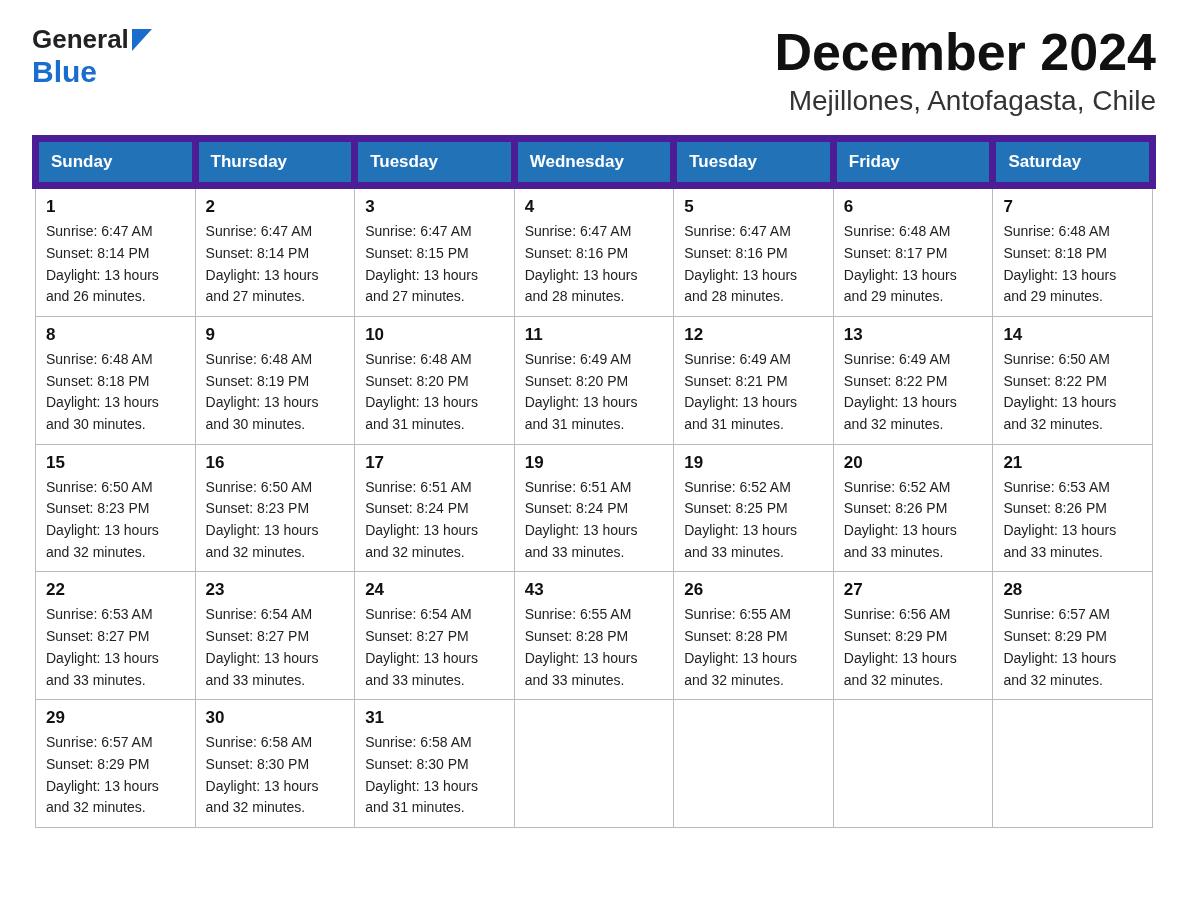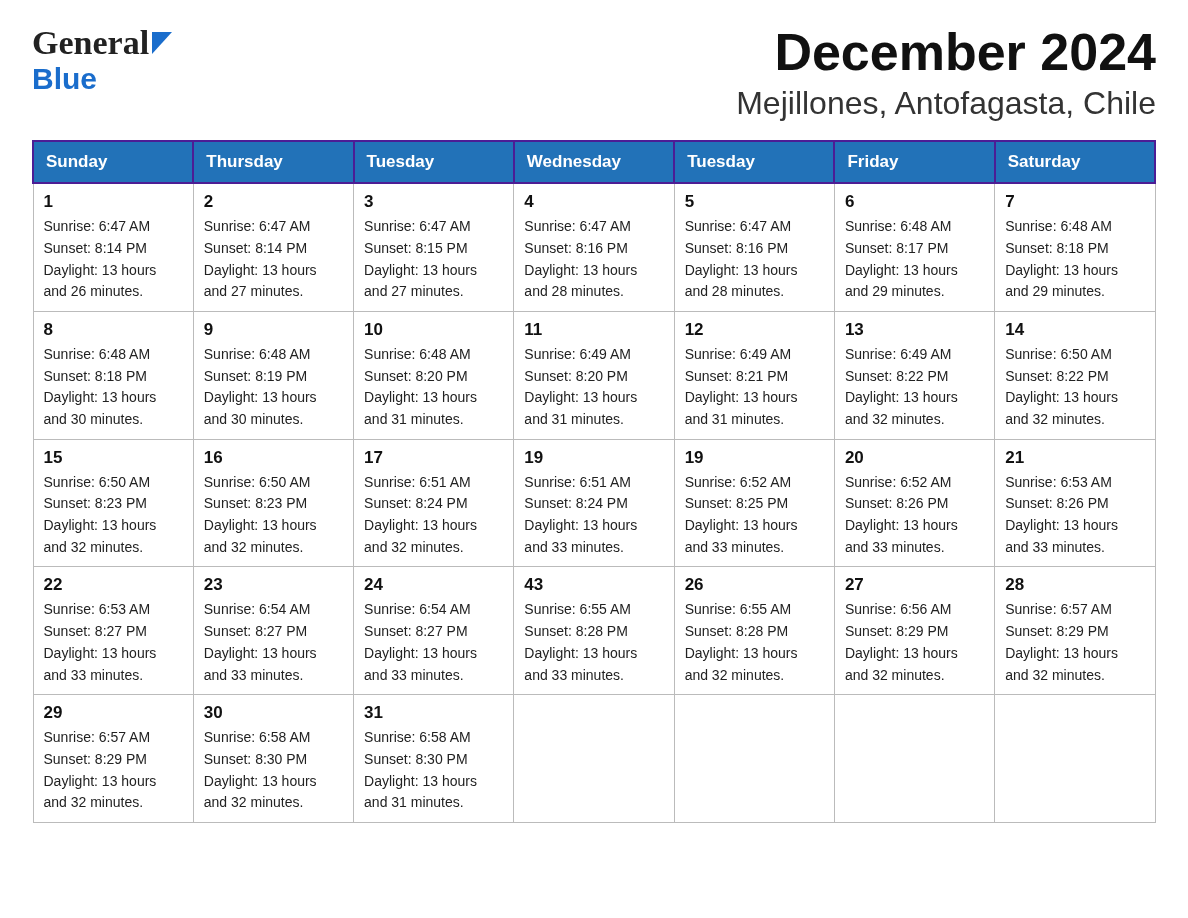"General" span { font-family: Liberation Serif, serif -> Liberation Sans, sans-serif; font-size: 34px -> 26px }
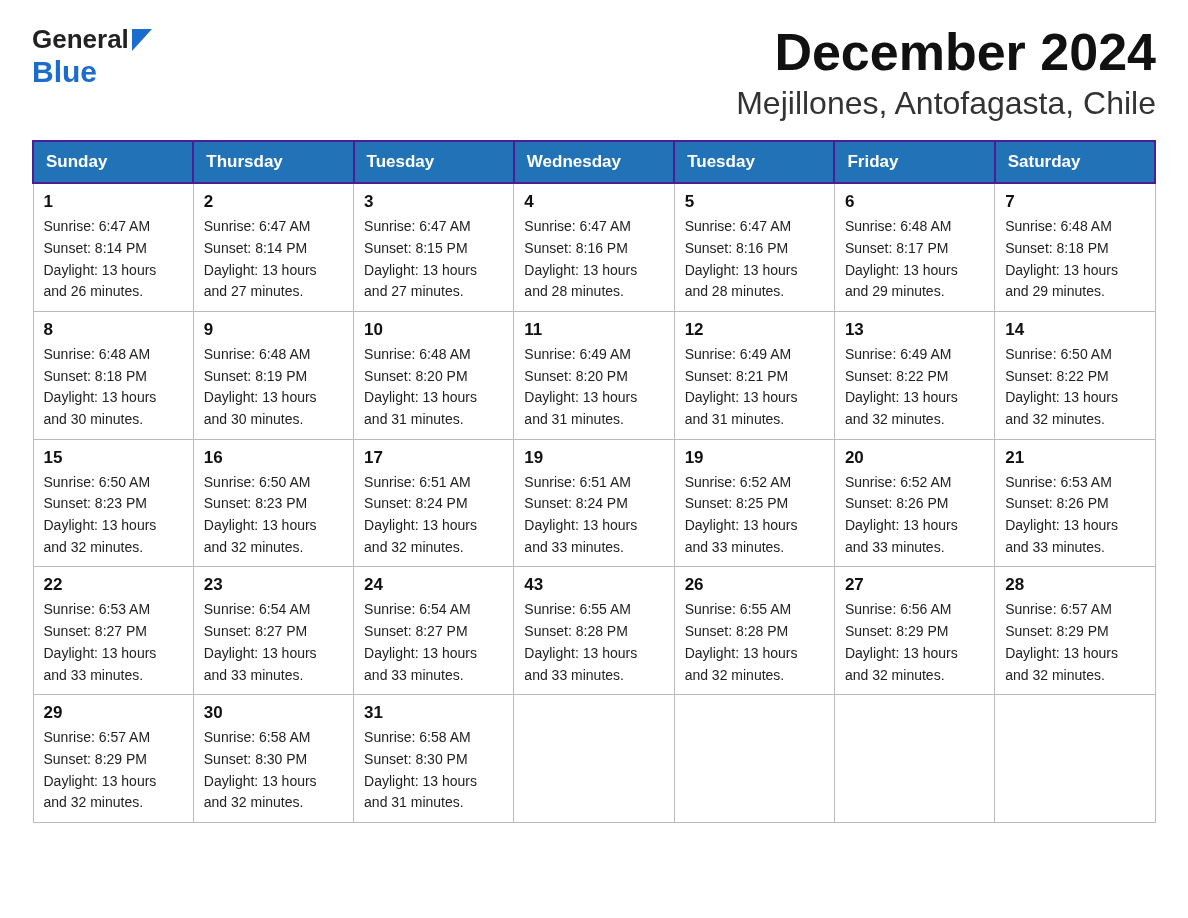"Mejillones, Antofagasta, Chile" .title-block h2 { font-size: 32px -> 28px }
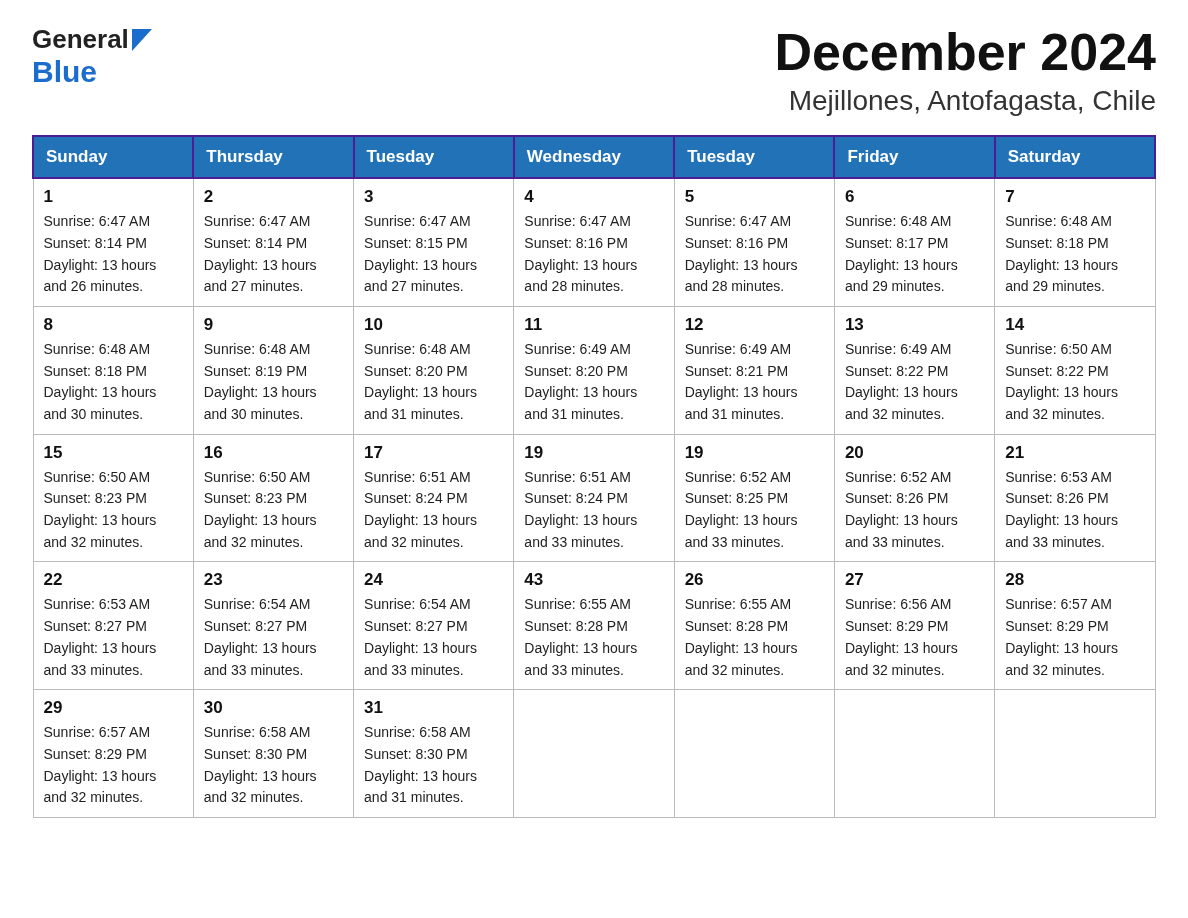"Sunday" .calendar thead tr th { border: 2px solid #4c1d95 -> 7px solid #4c1d95 }
